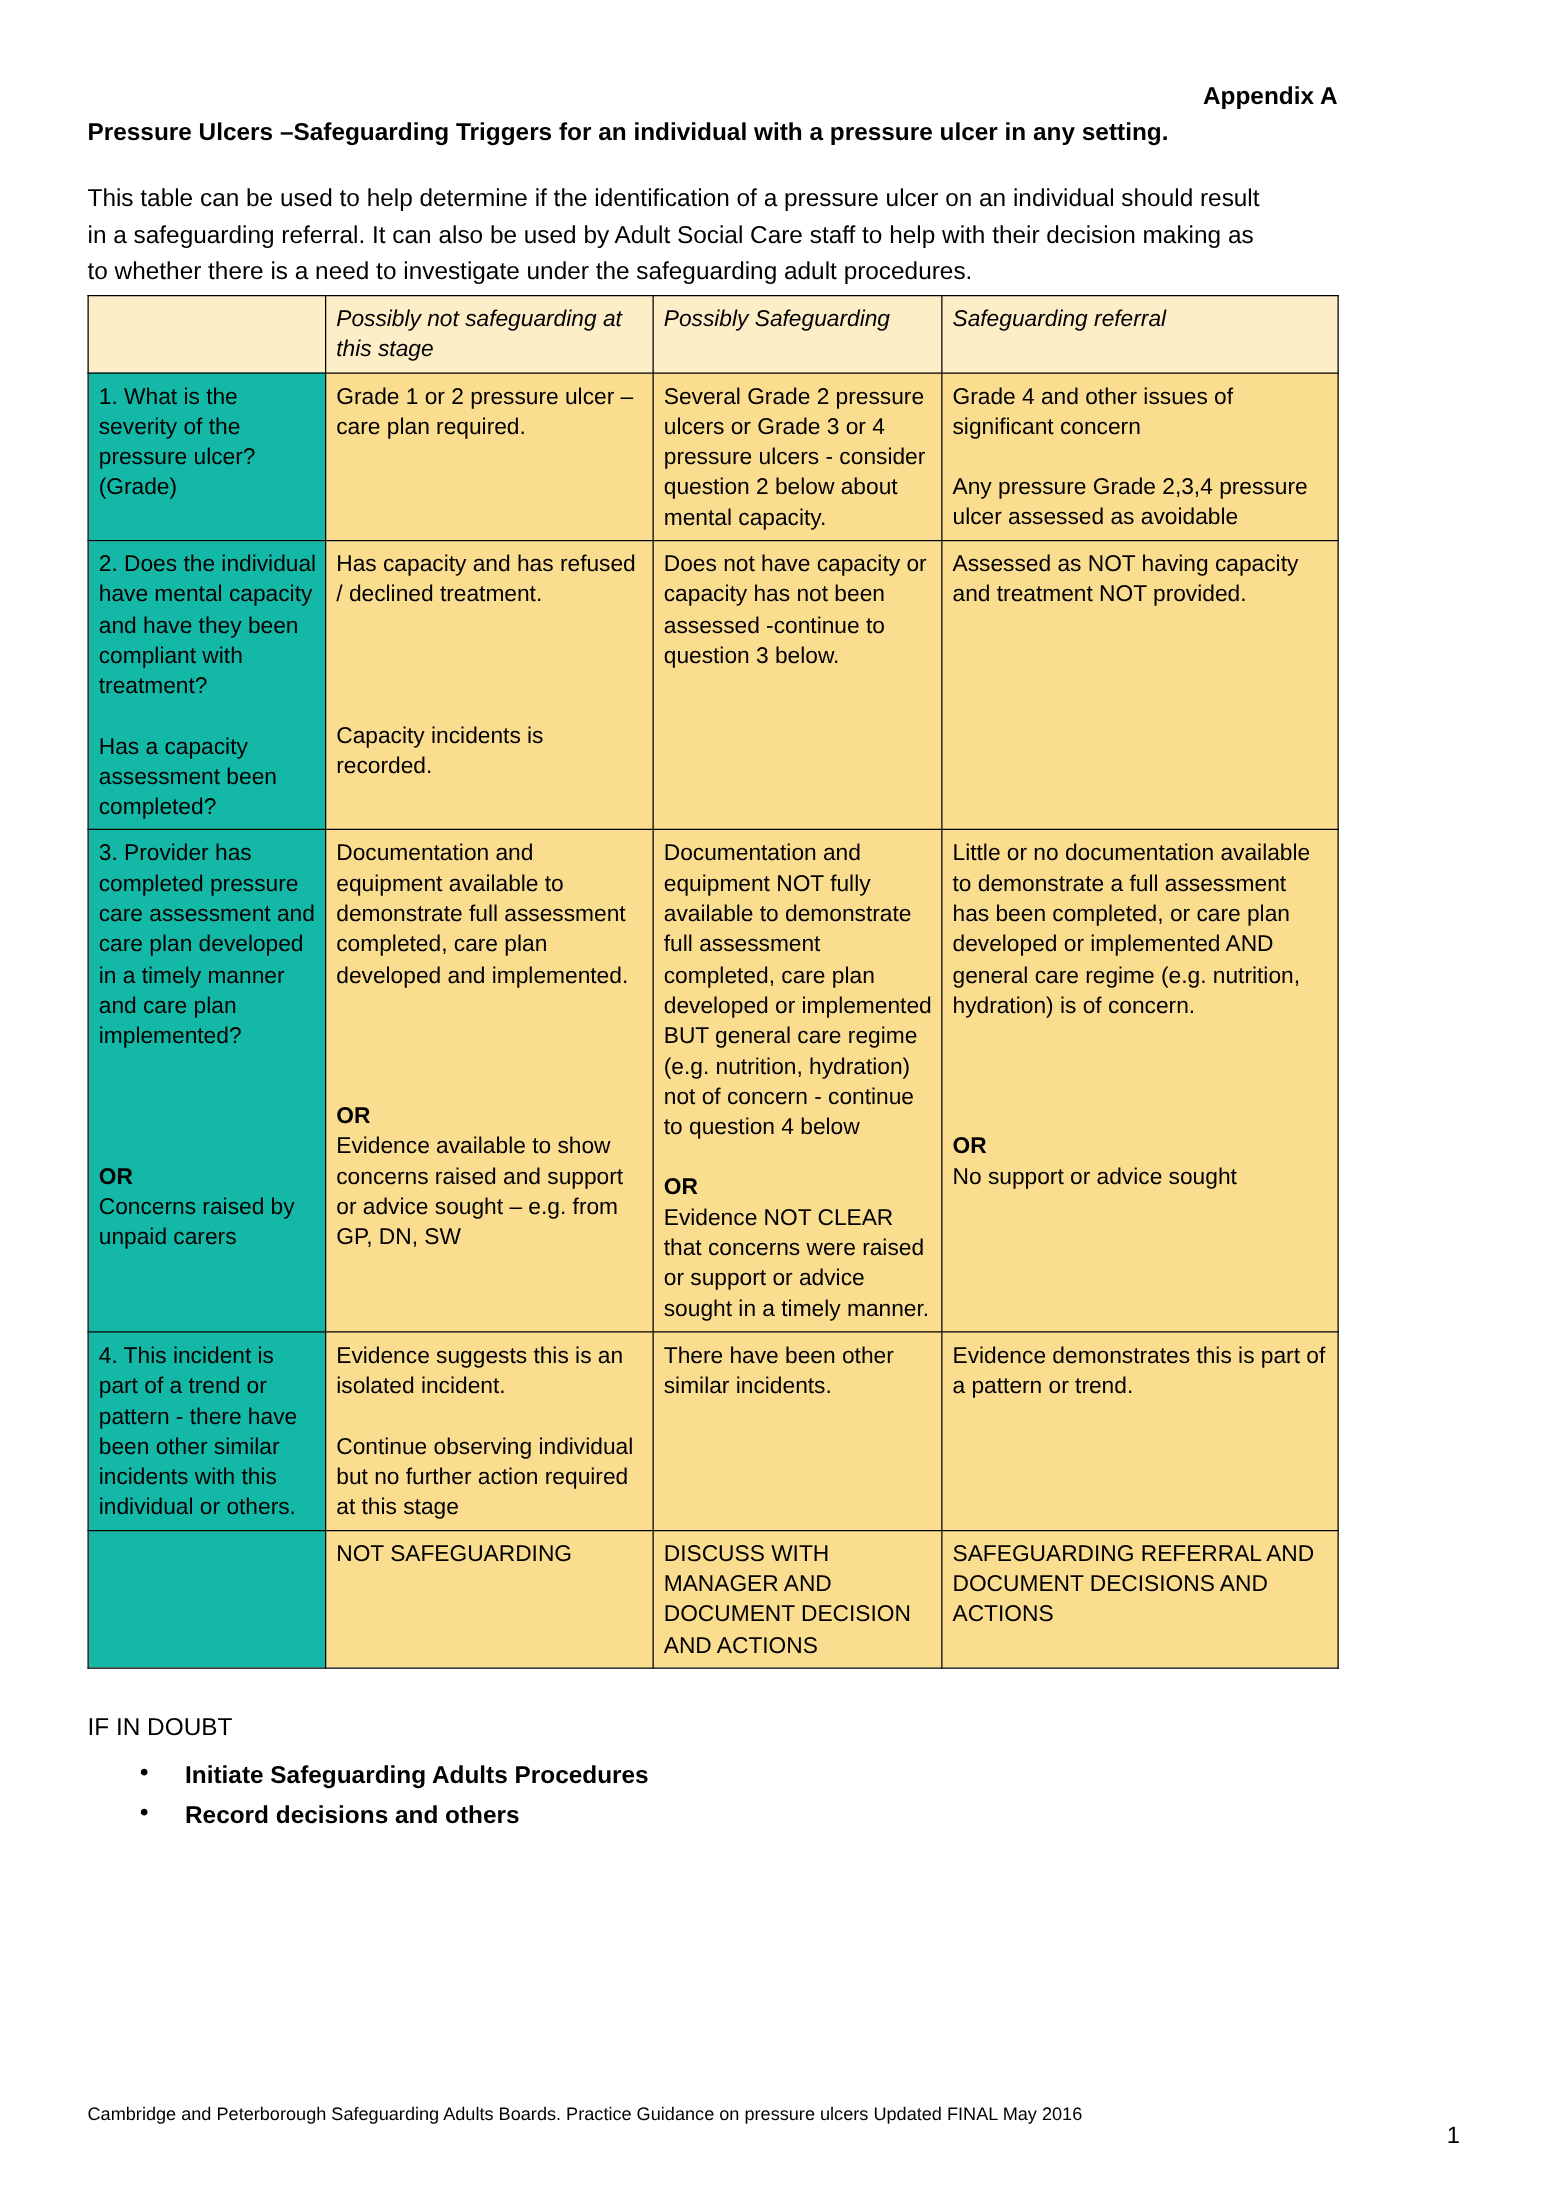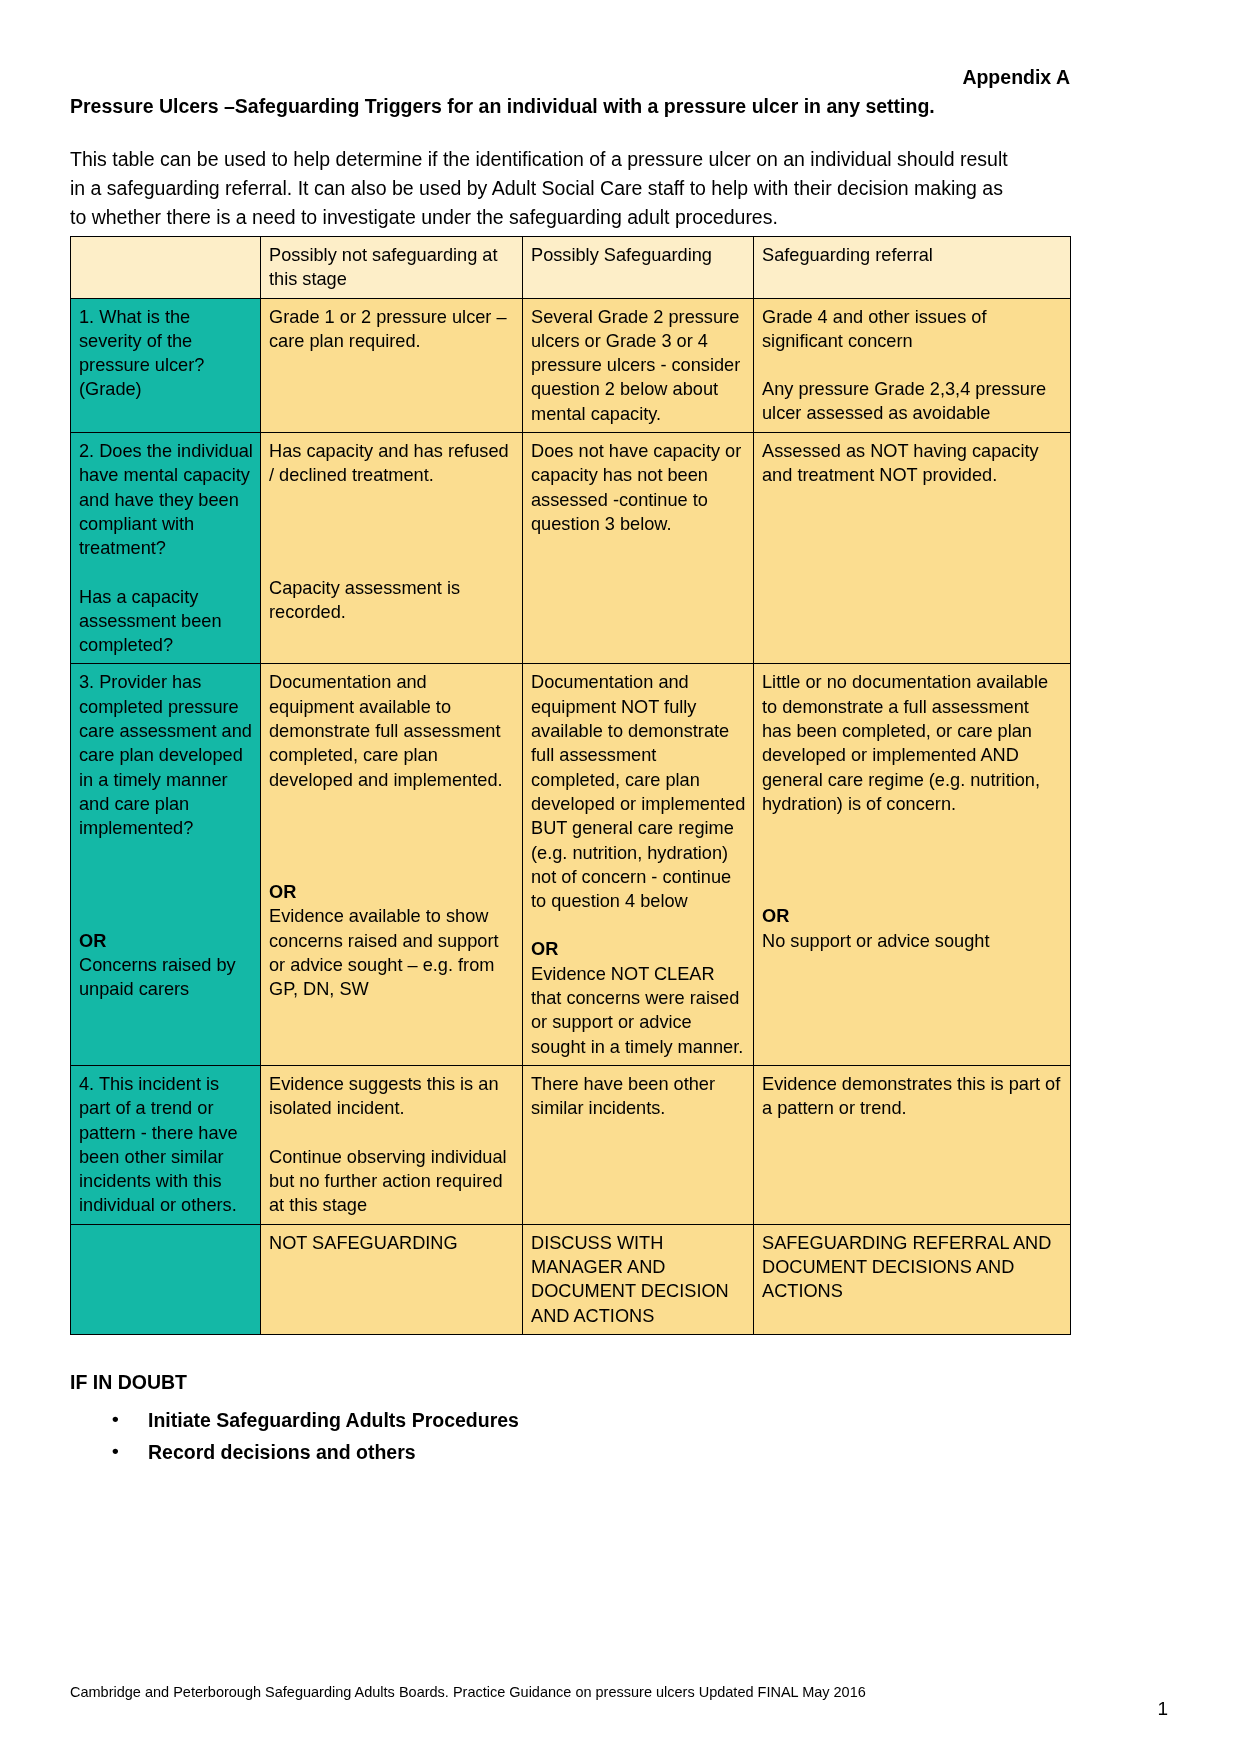"Possibly not safeguarding at this" .hdr { font-style: none -> italic }
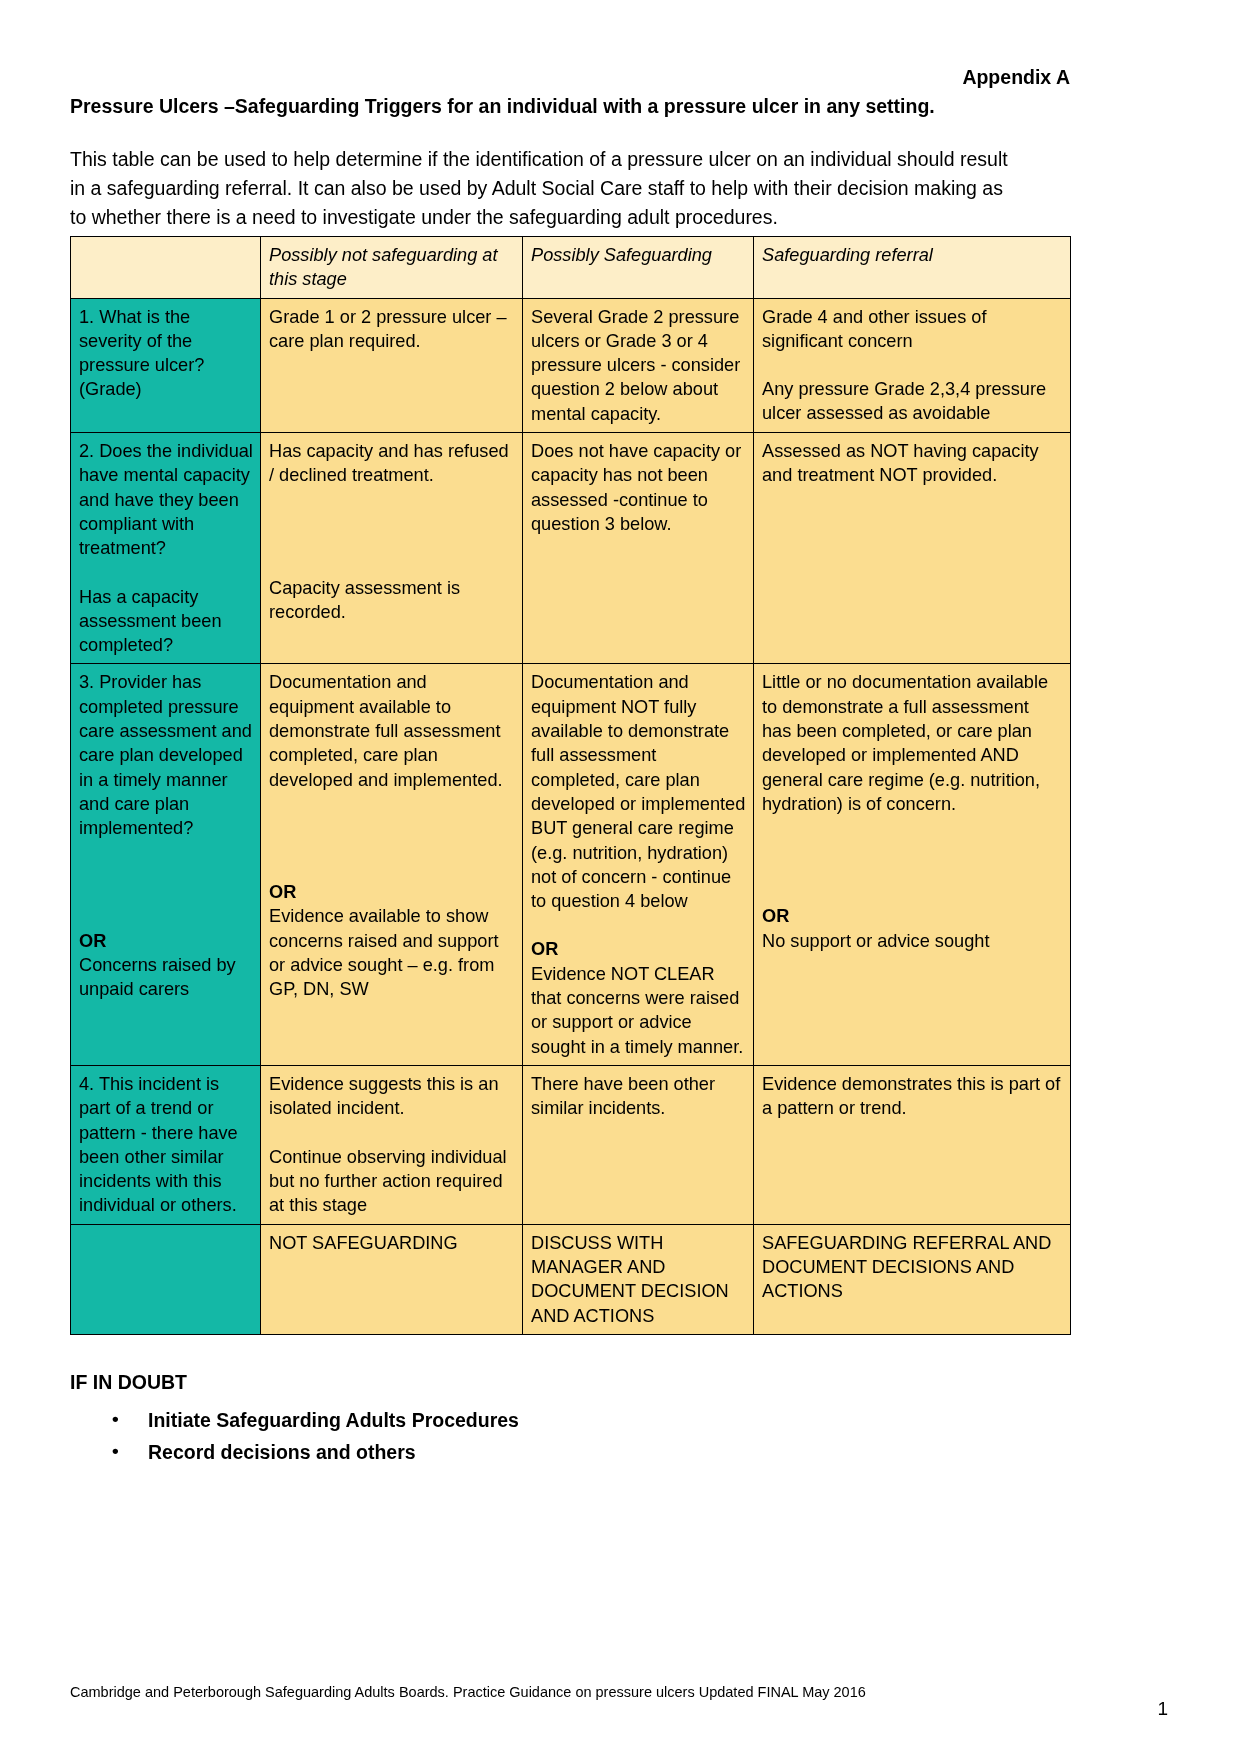"Capacity assessment is recorded." span { text: assessment -> incidents }
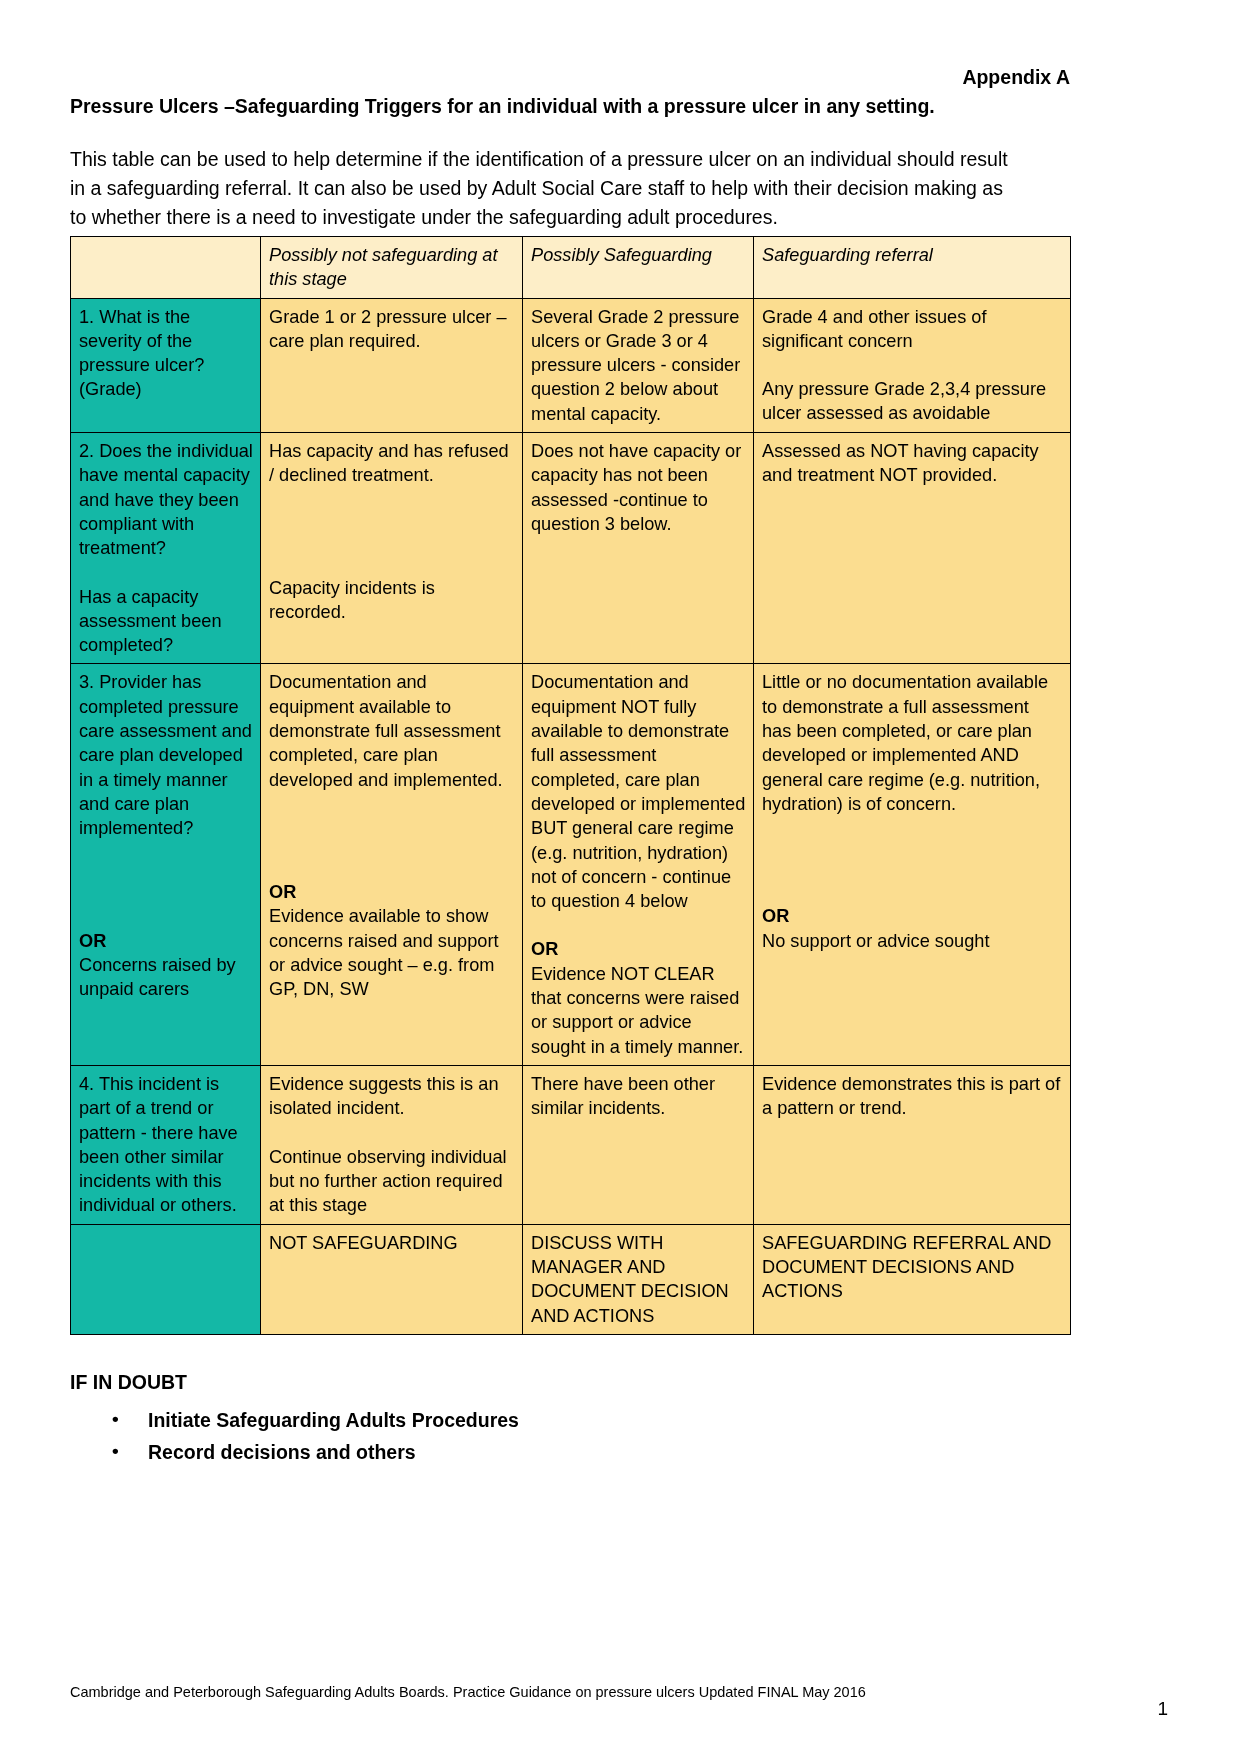"IF IN DOUBT" .if-in-doubt { font-weight: bold -> normal }
